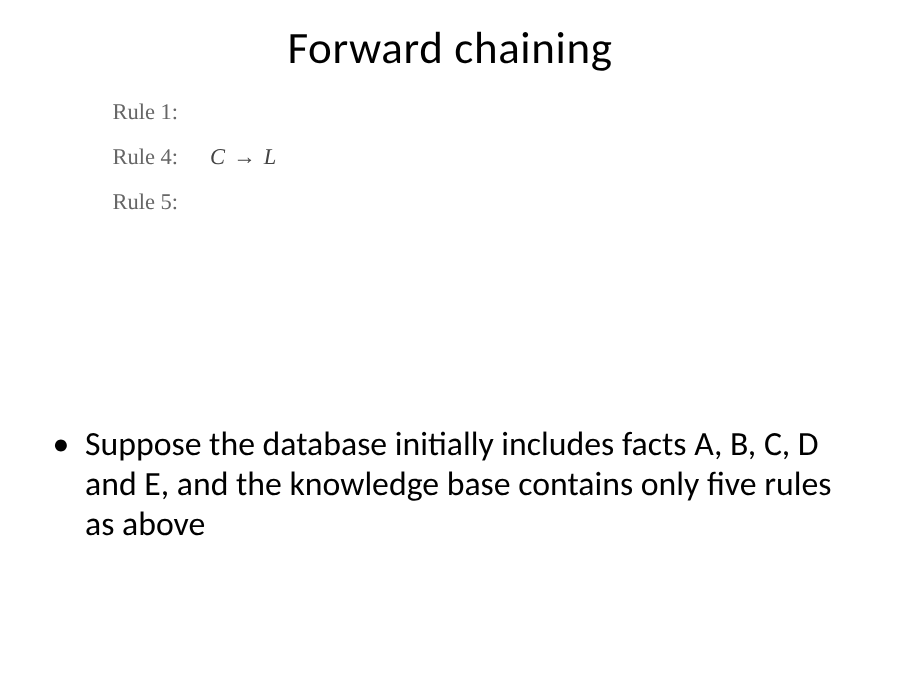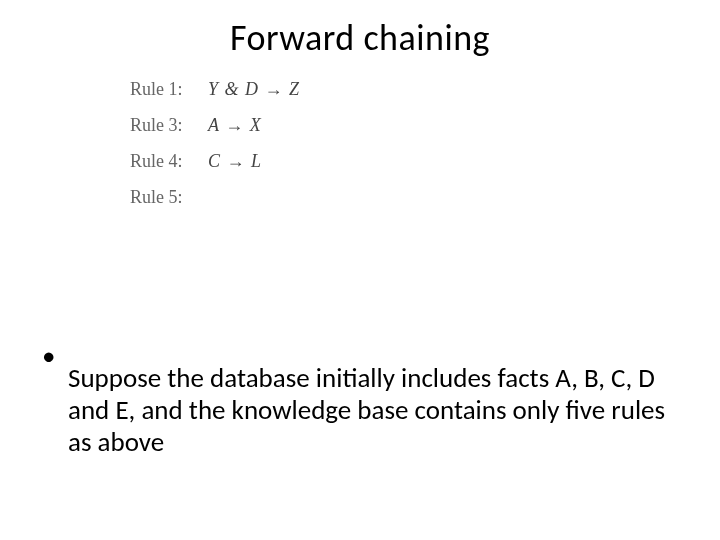"Rule 1:" .rule-row { margin-left: 40px -> none }
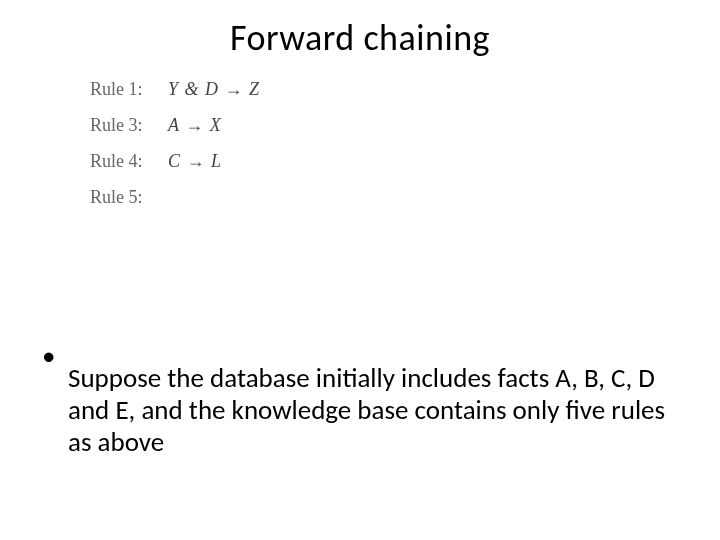"Y & D → Z" span.rule-body { html: <span>Y &amp; D → Z</span> -> none }
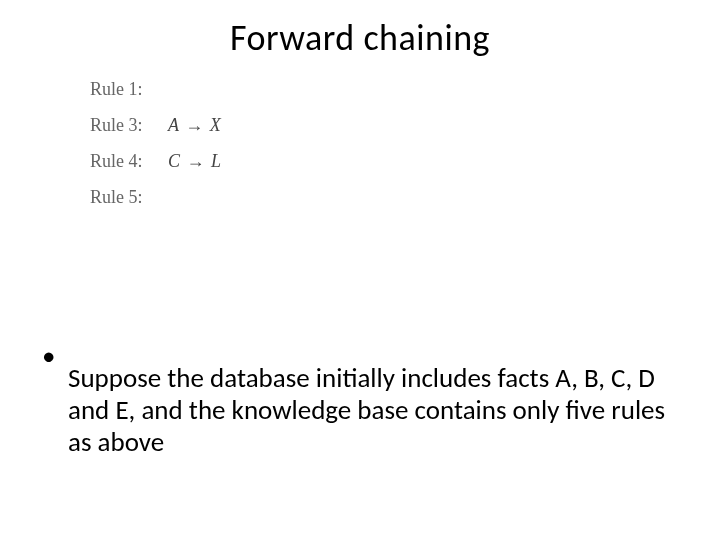"Rule 3:" div.rule-row { html: <div> <span>Rule 3:</span> <span>A → X</span> </div> -> none }
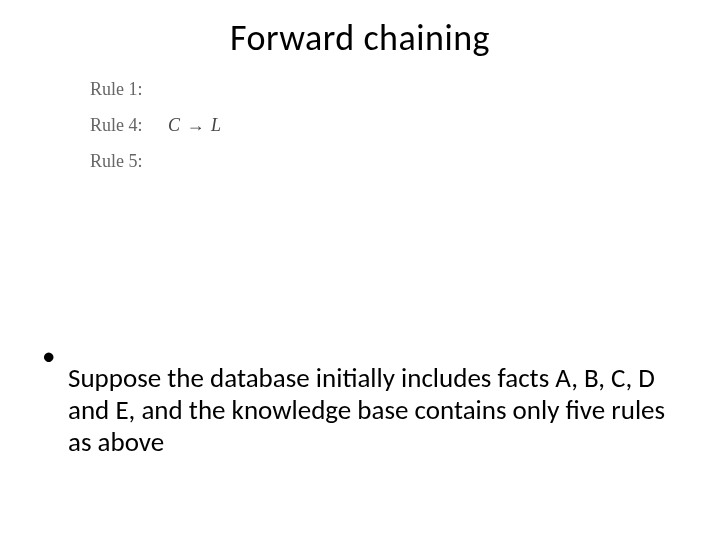"Suppose the database initially includes" .bullet .txt { margin-top: 22px -> none }
